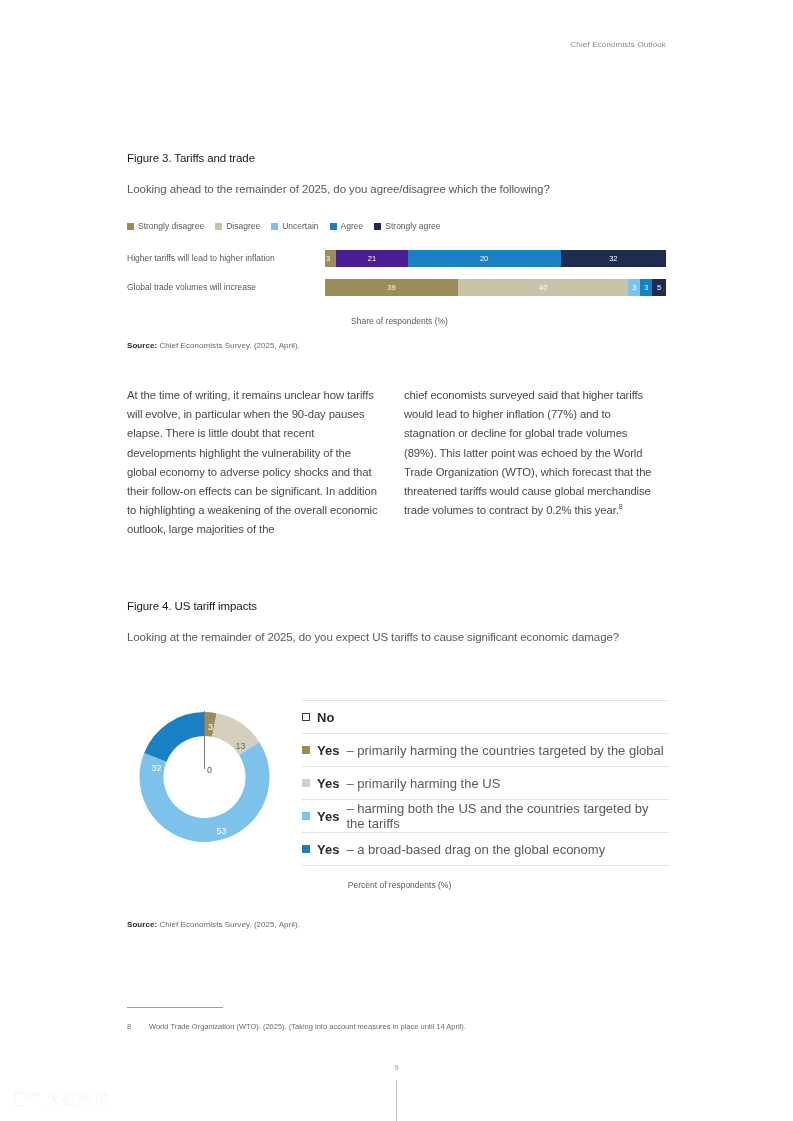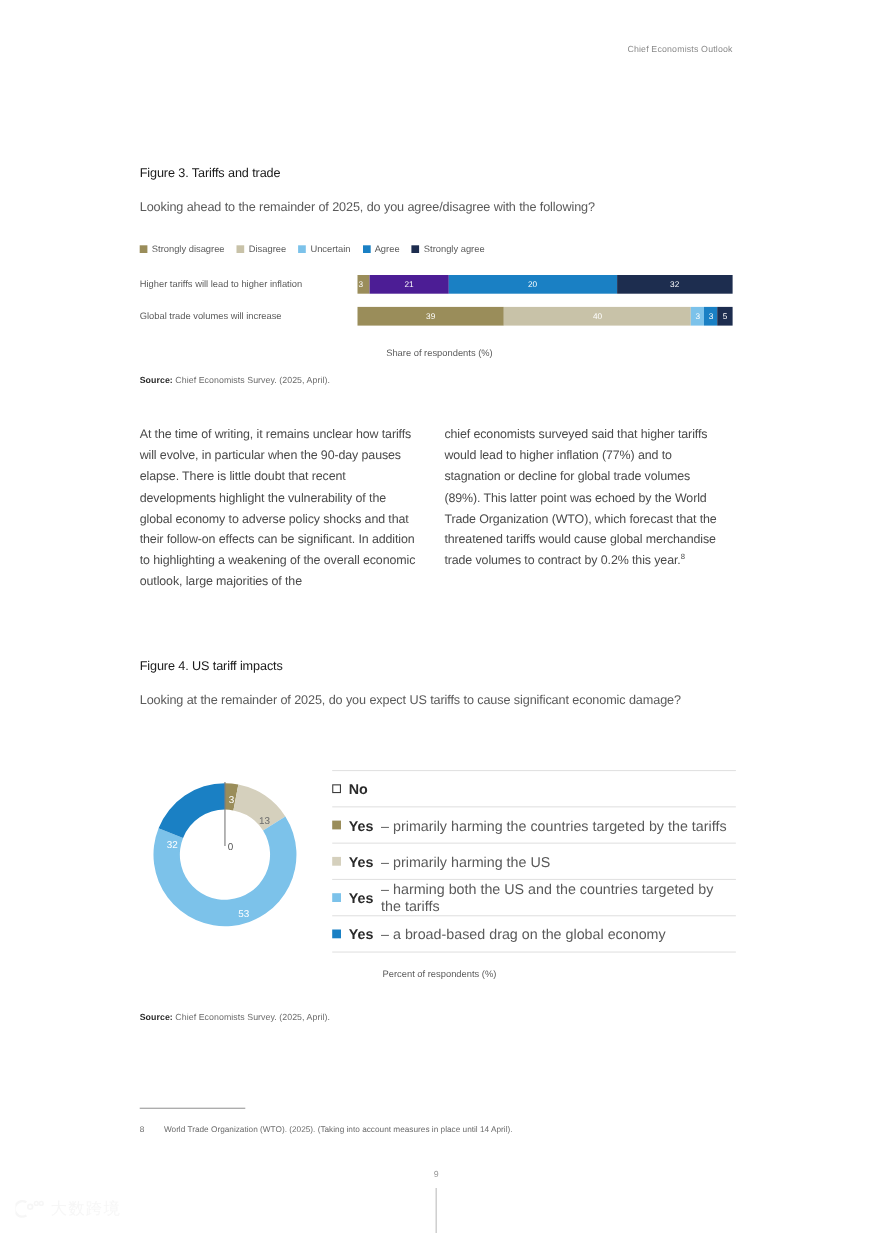"Looking ahead to the remainder" div.fig-question { text: with -> which }
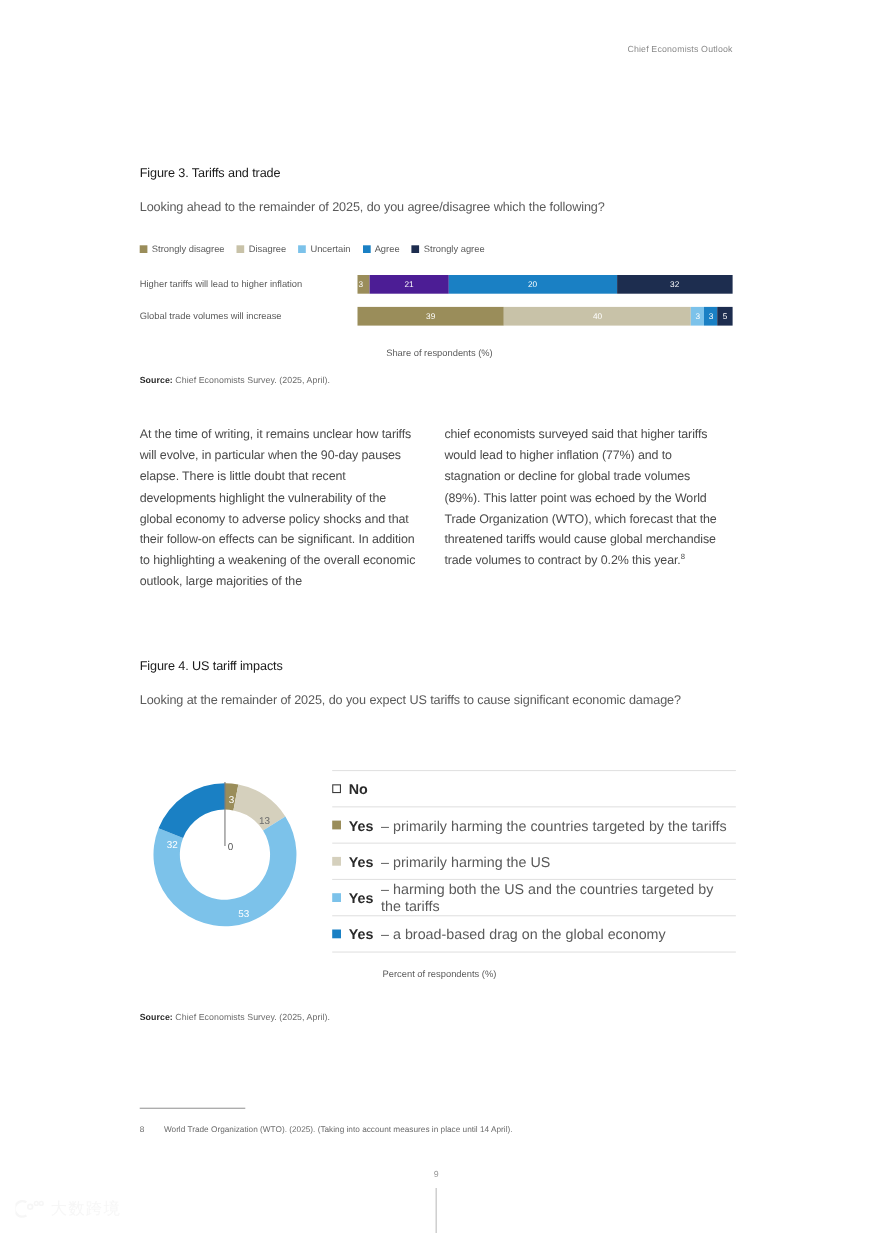"– primarily harming the countries" span { text: tariffs -> global }
